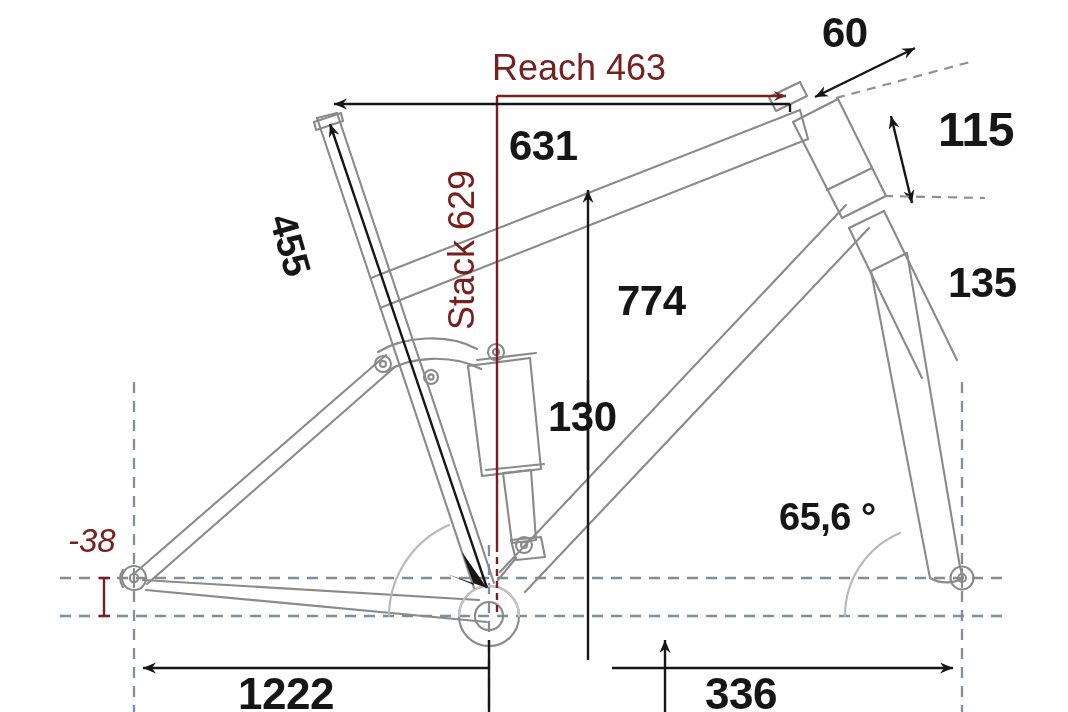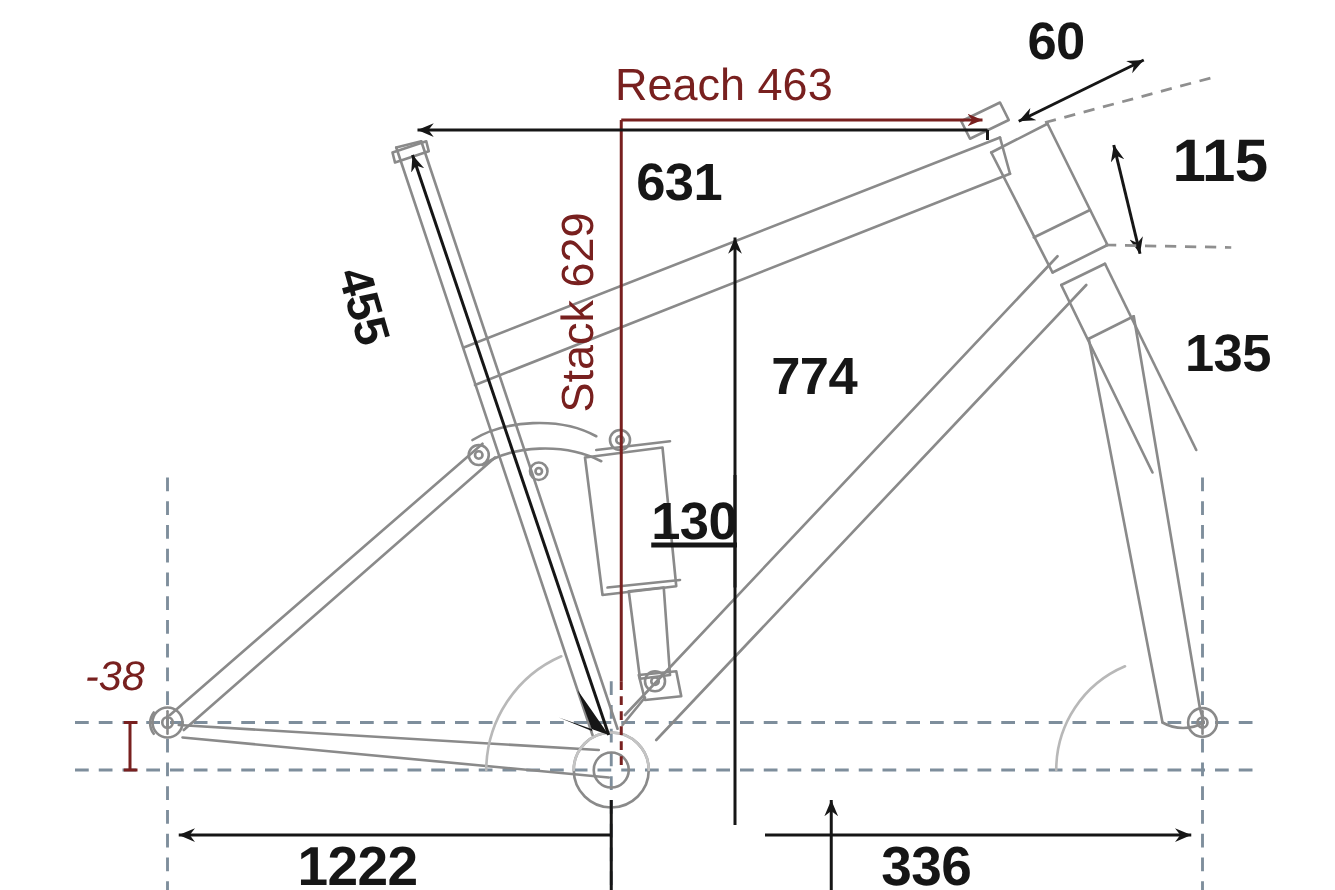"130" div.lbl { left: 521px -> 548px; text-decoration: underline -> none }
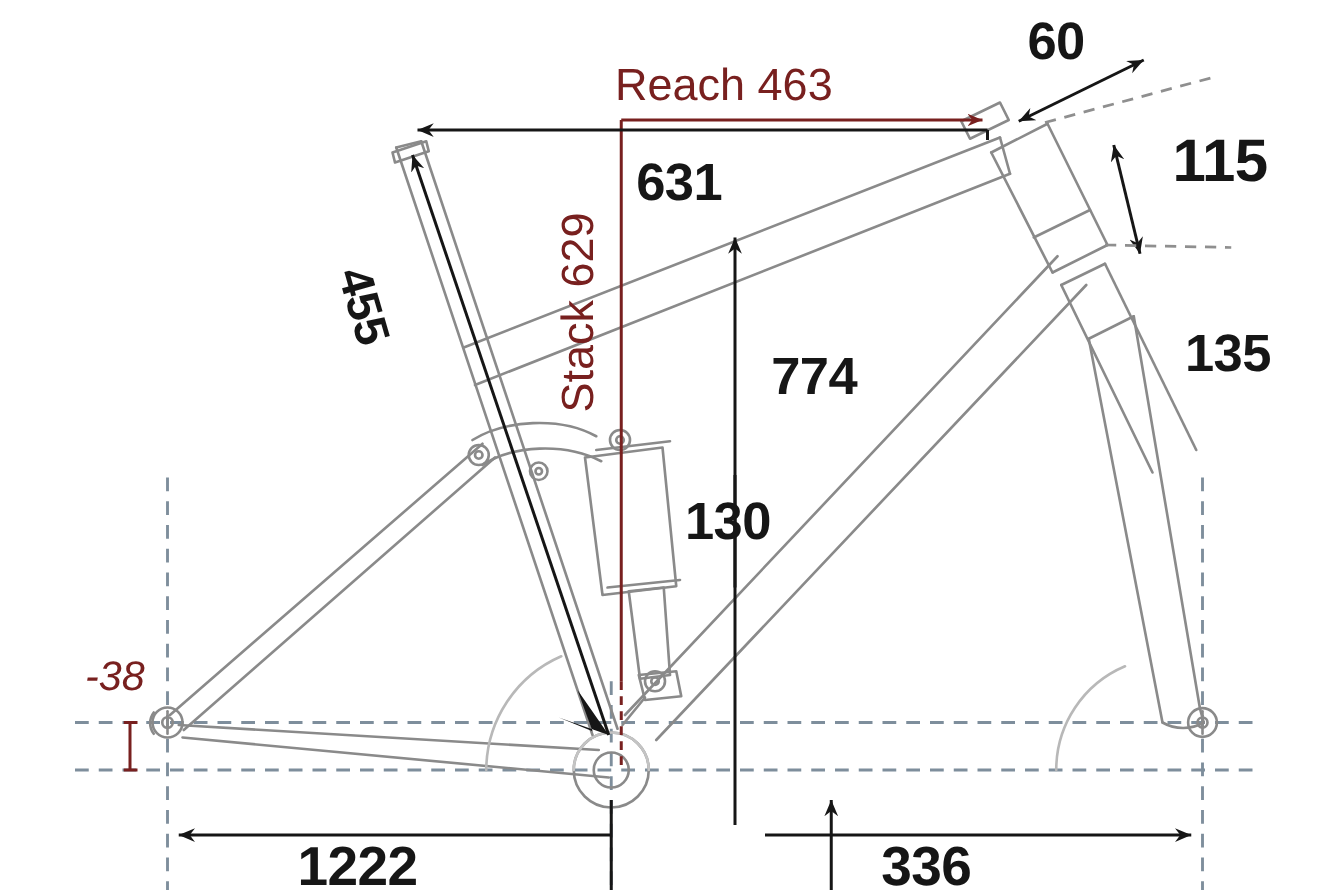"65,6 °" div.lbl { html: none -> <div>65,6 °</div> }
